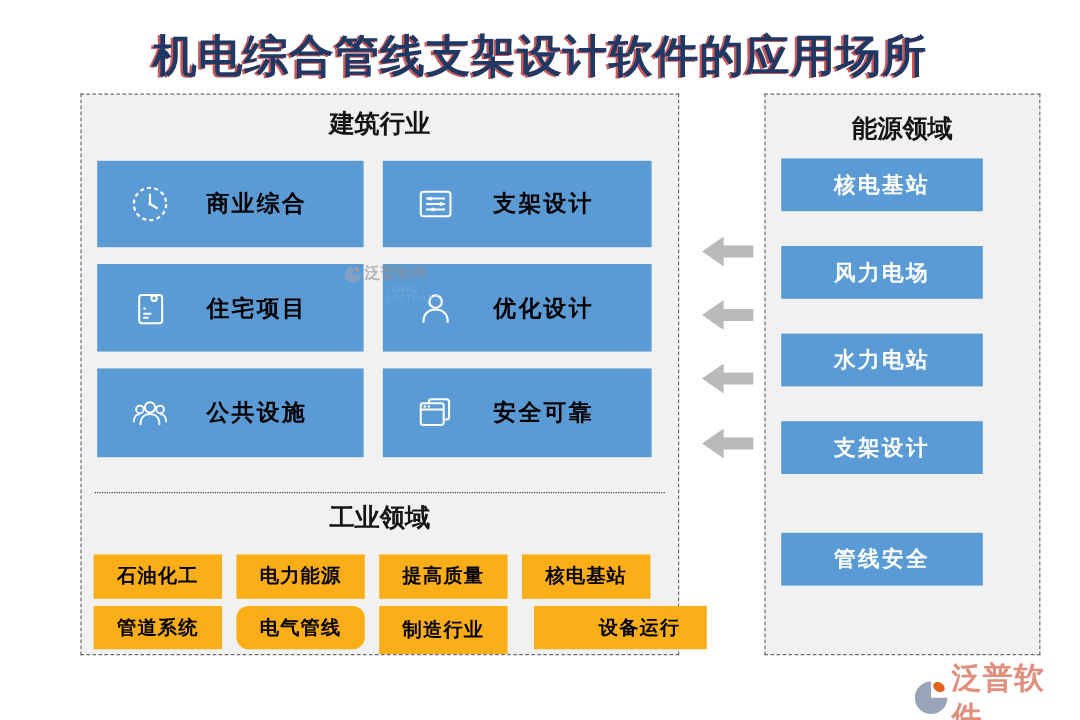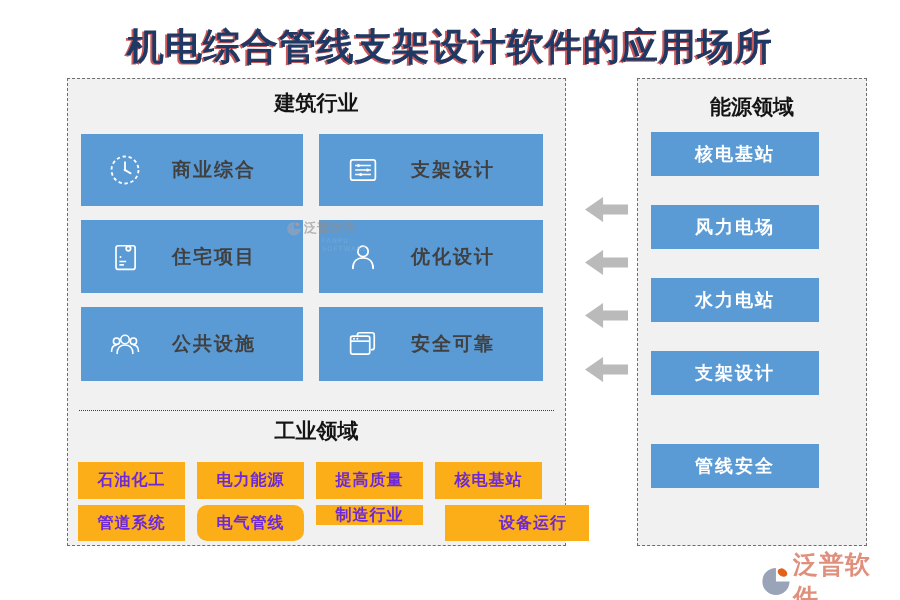"商业综合" .feature { color: #404040 -> #000000 }
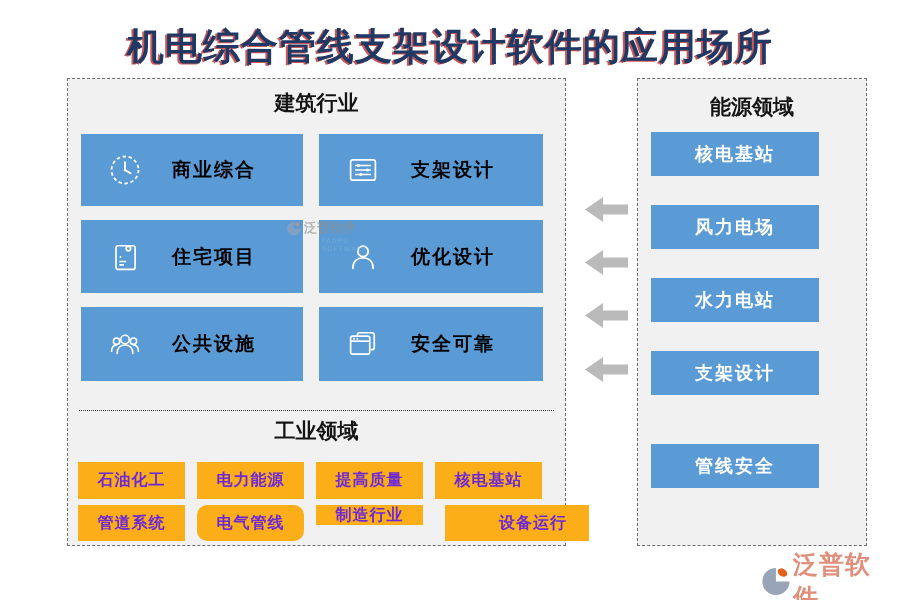"石油化工" .ind { color: #6d28d9 -> #000000 }
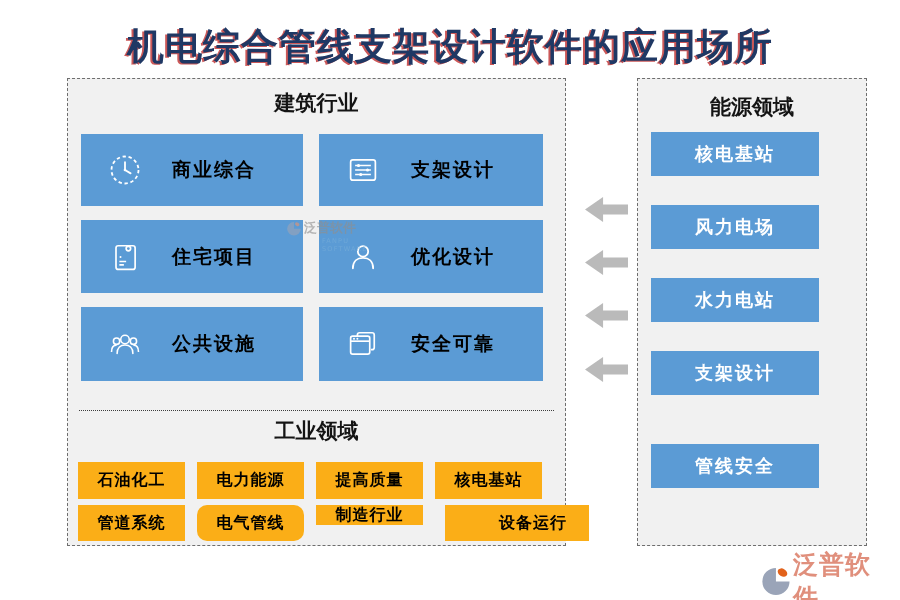"制造行业" div.ind { height: 20px -> 40px }
